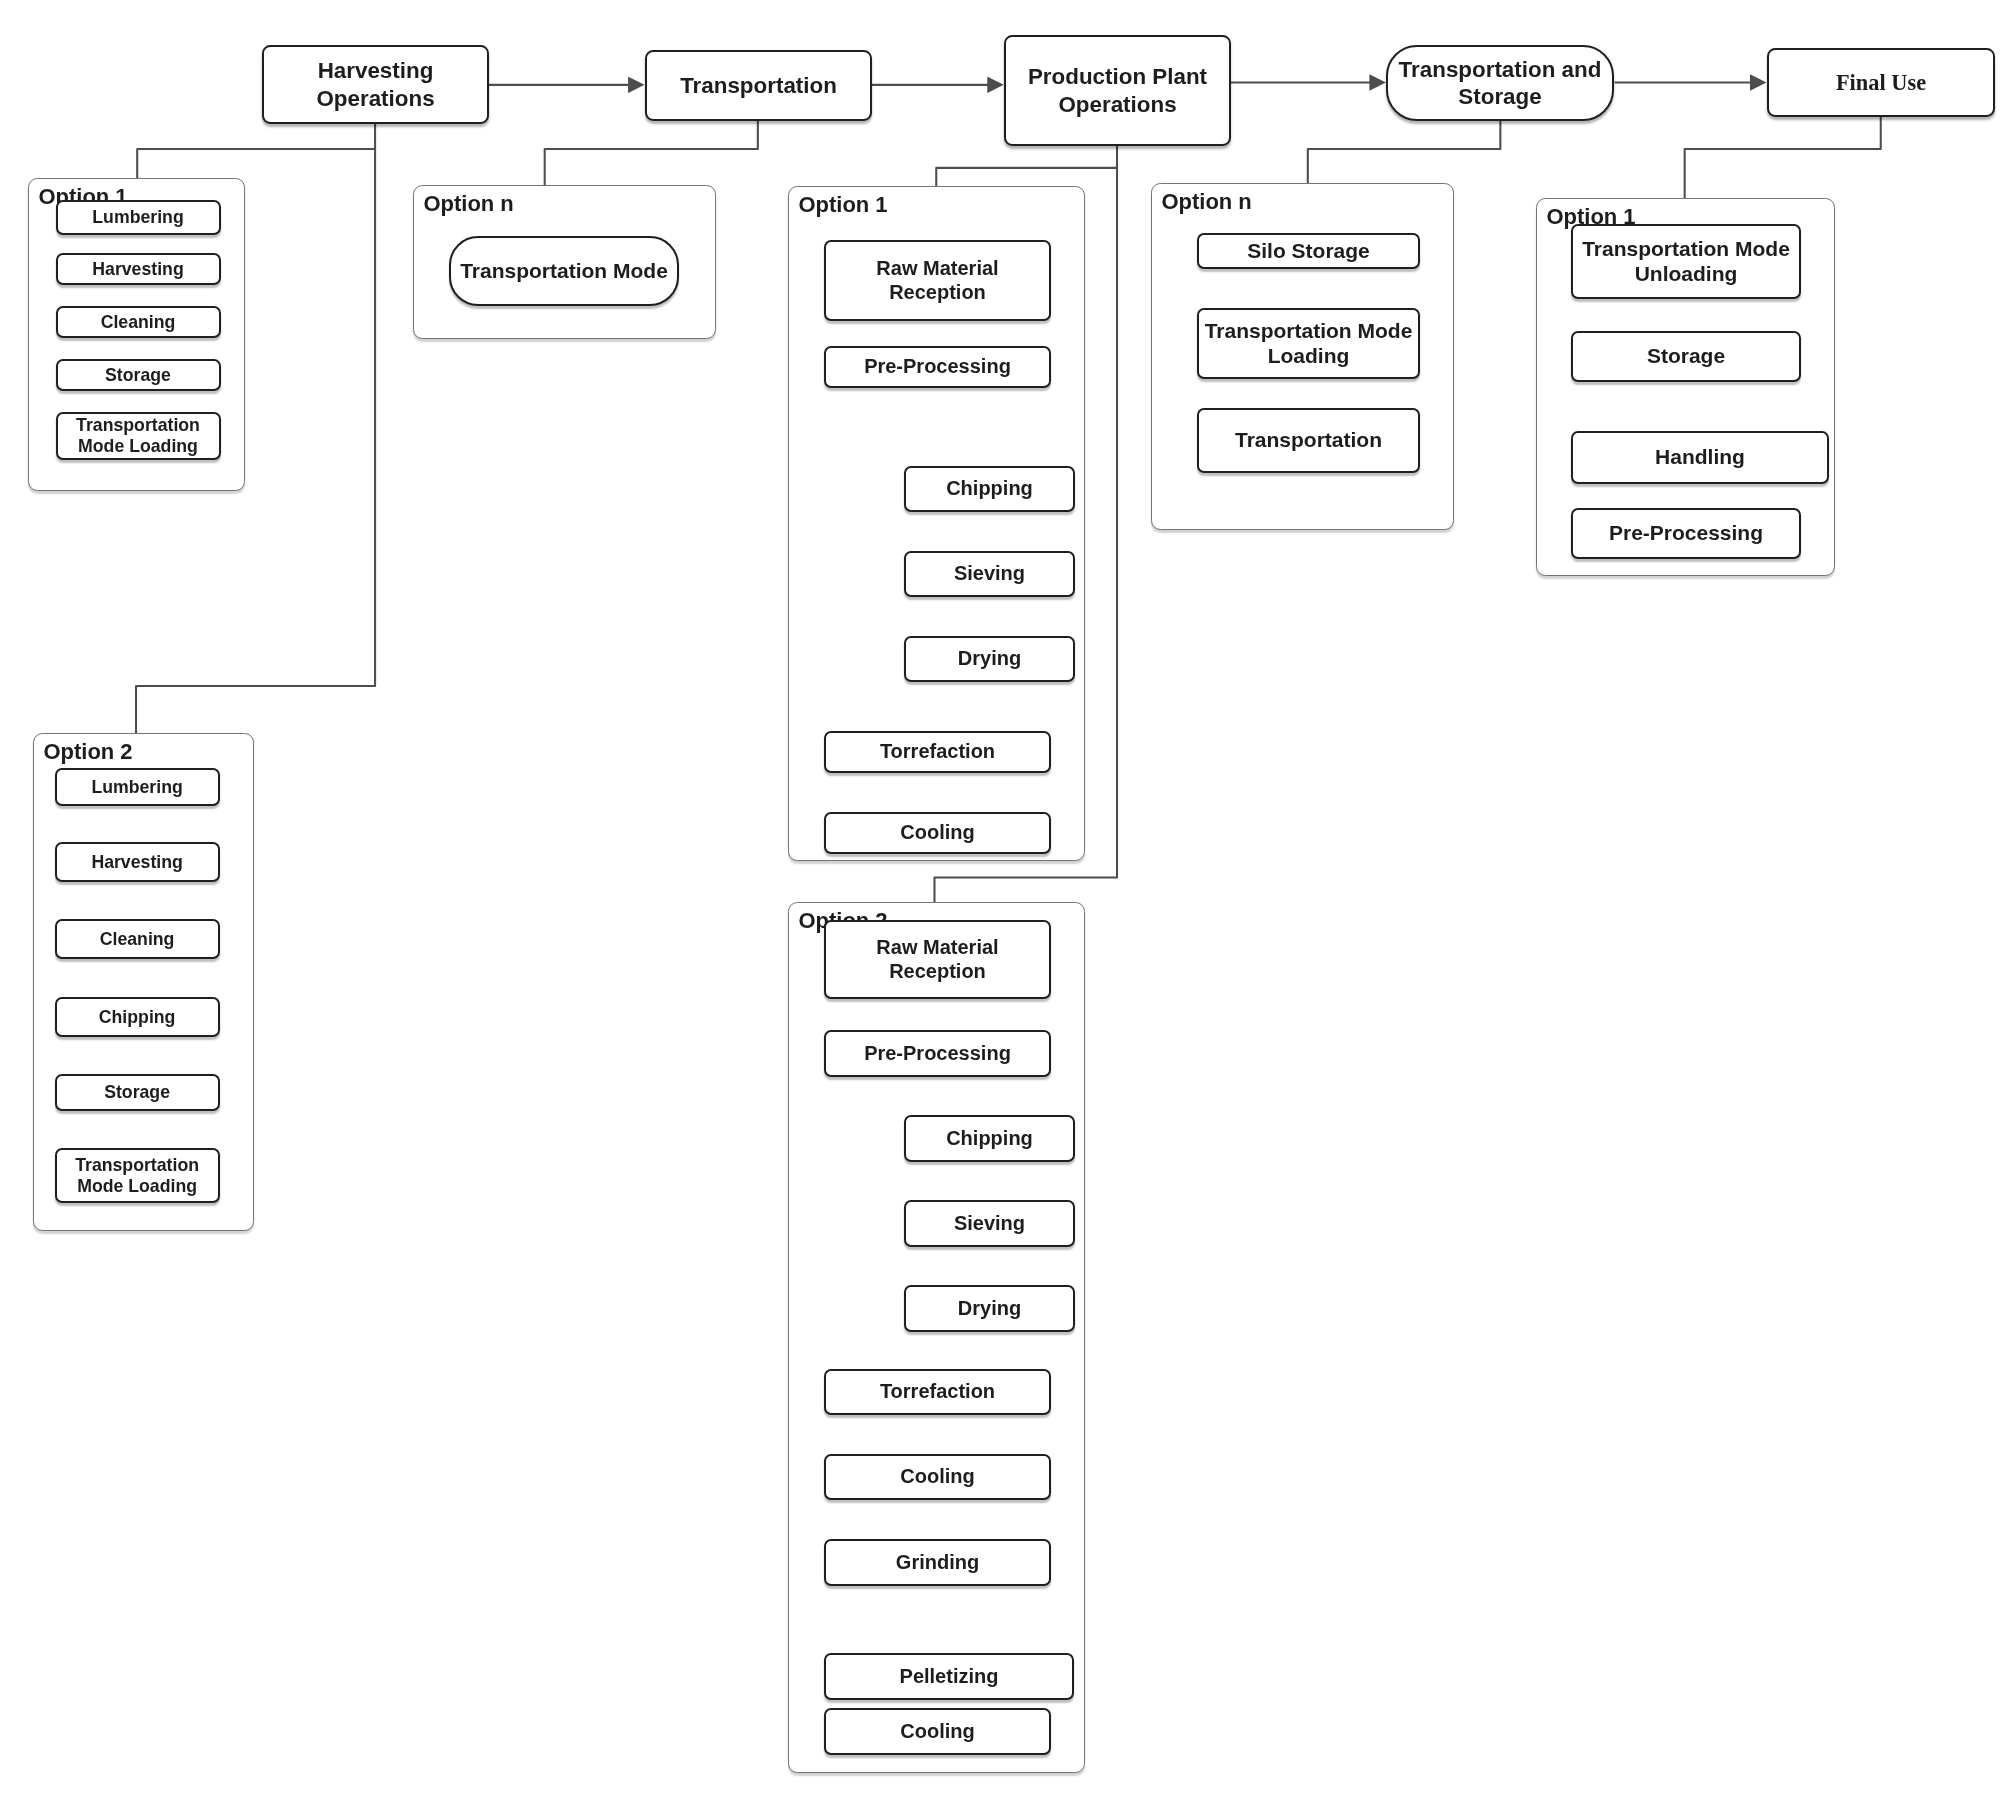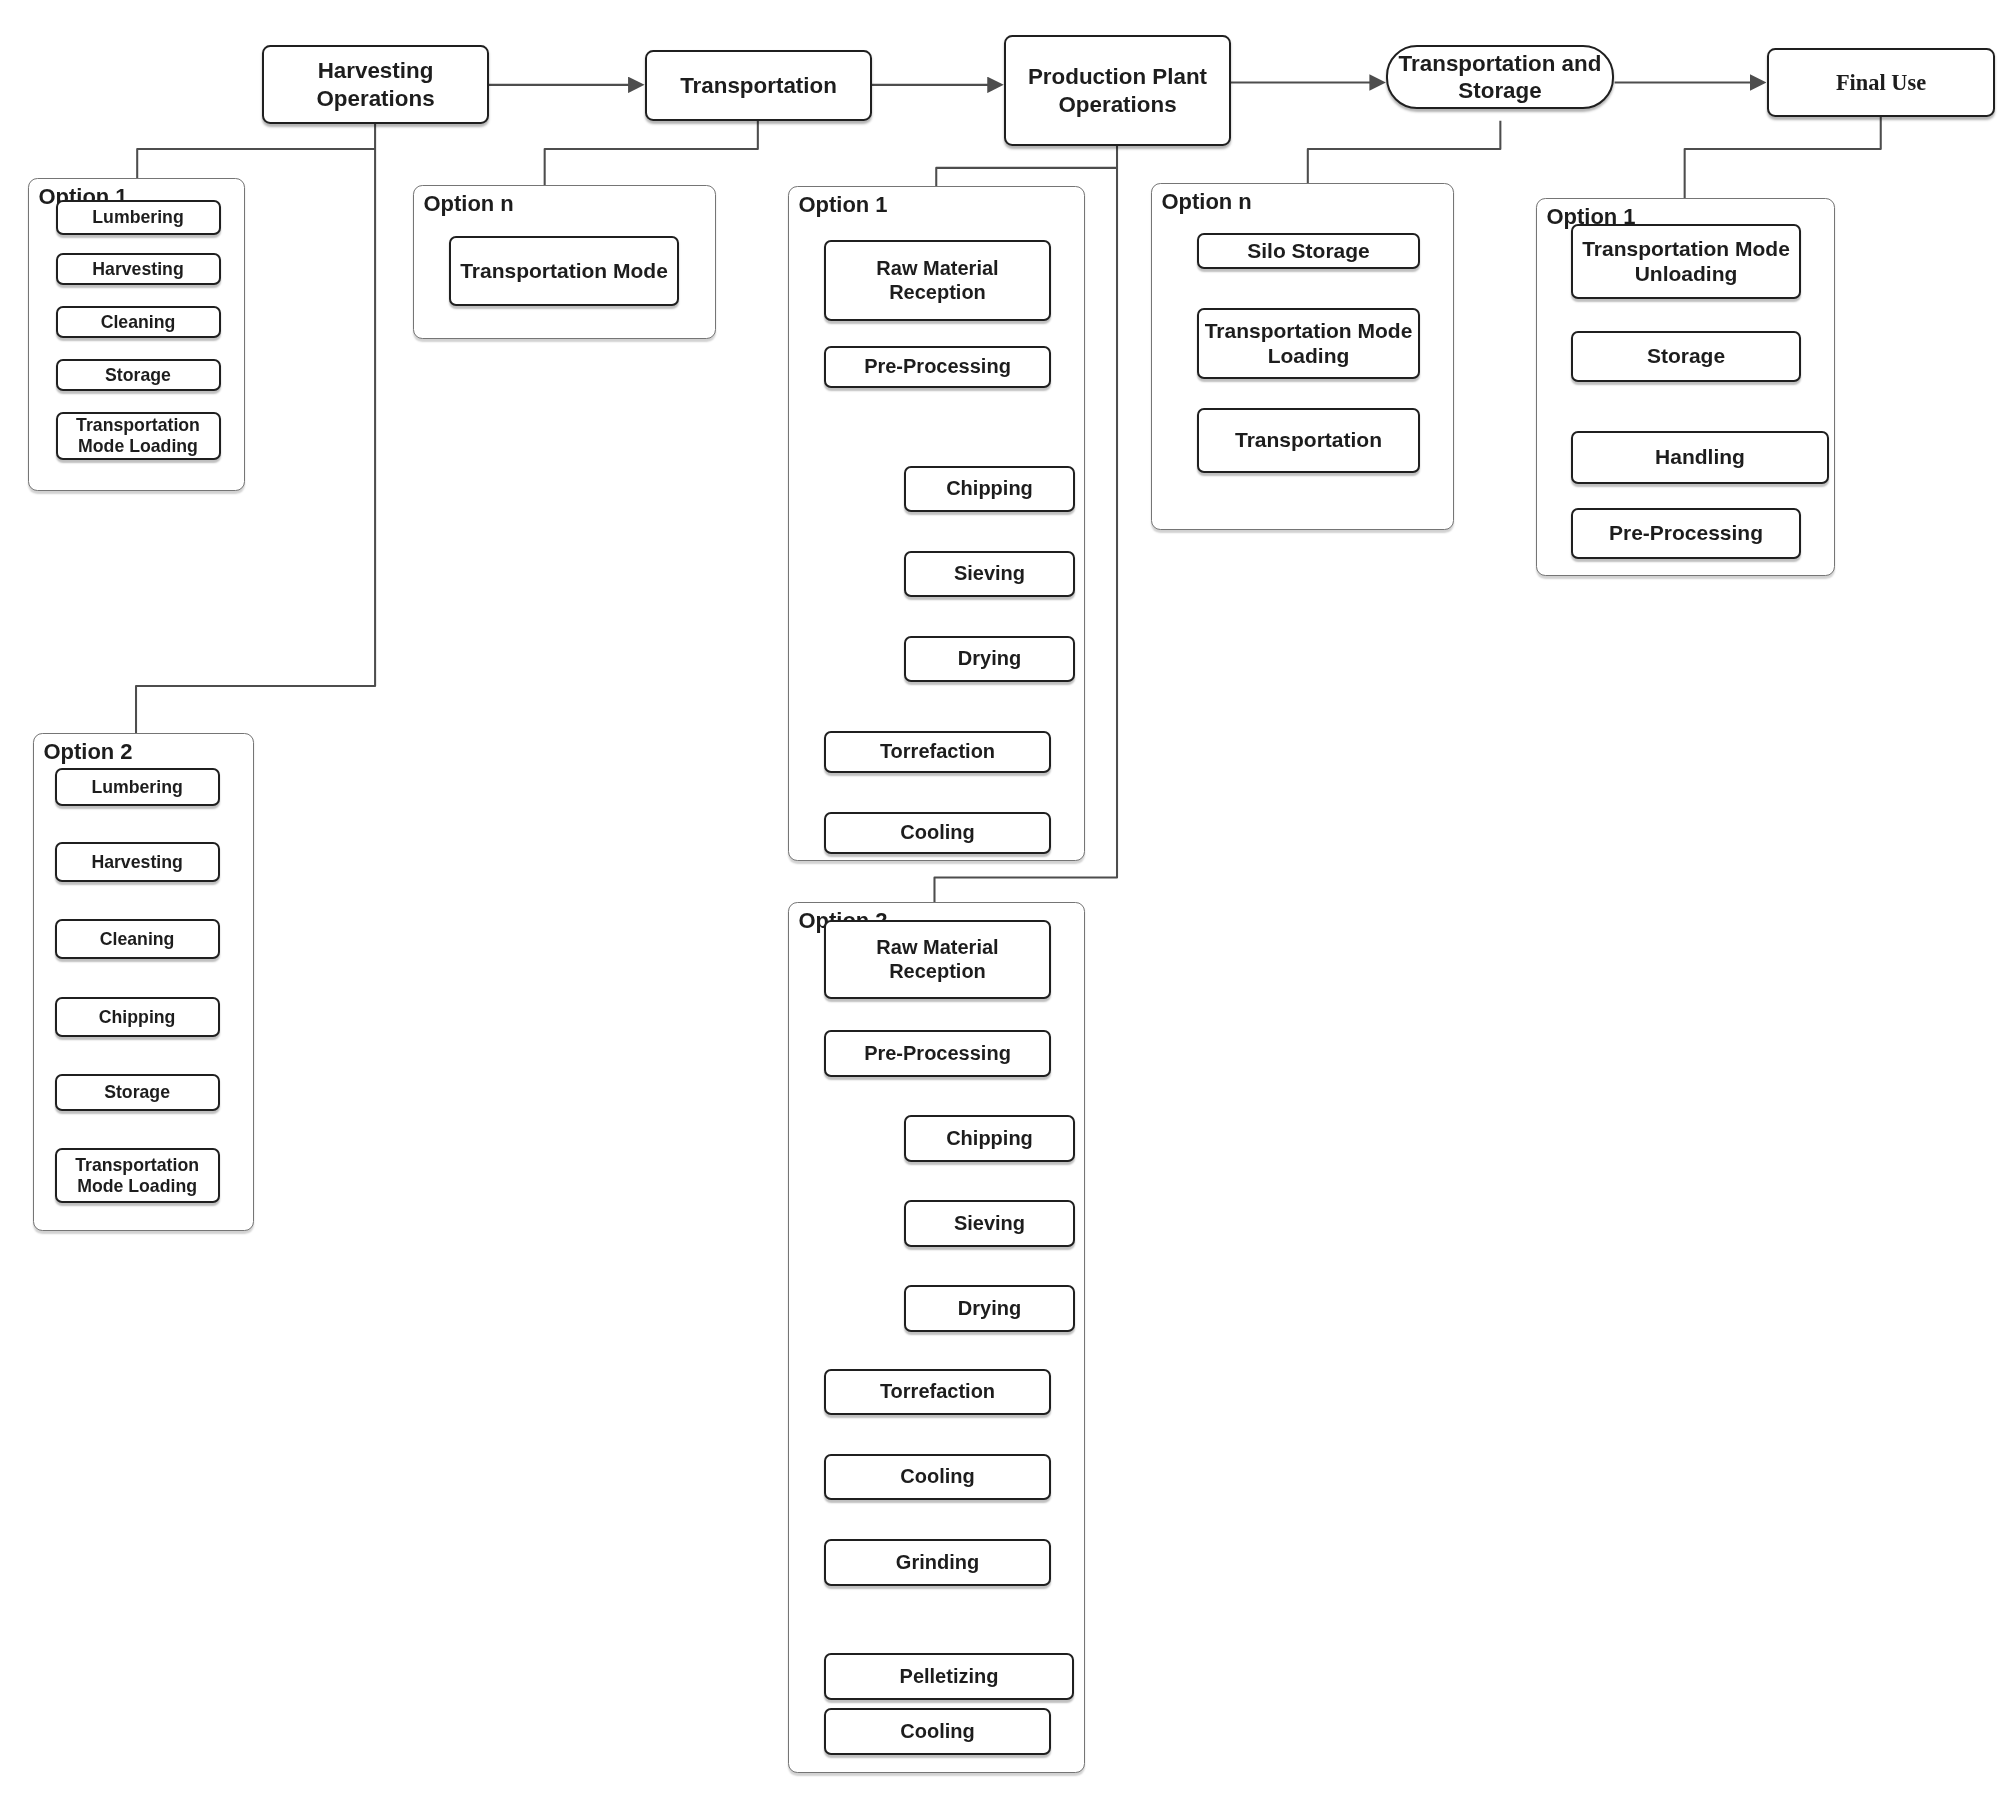"Transportation and Storage" div.stage { height: 64px -> 76px }
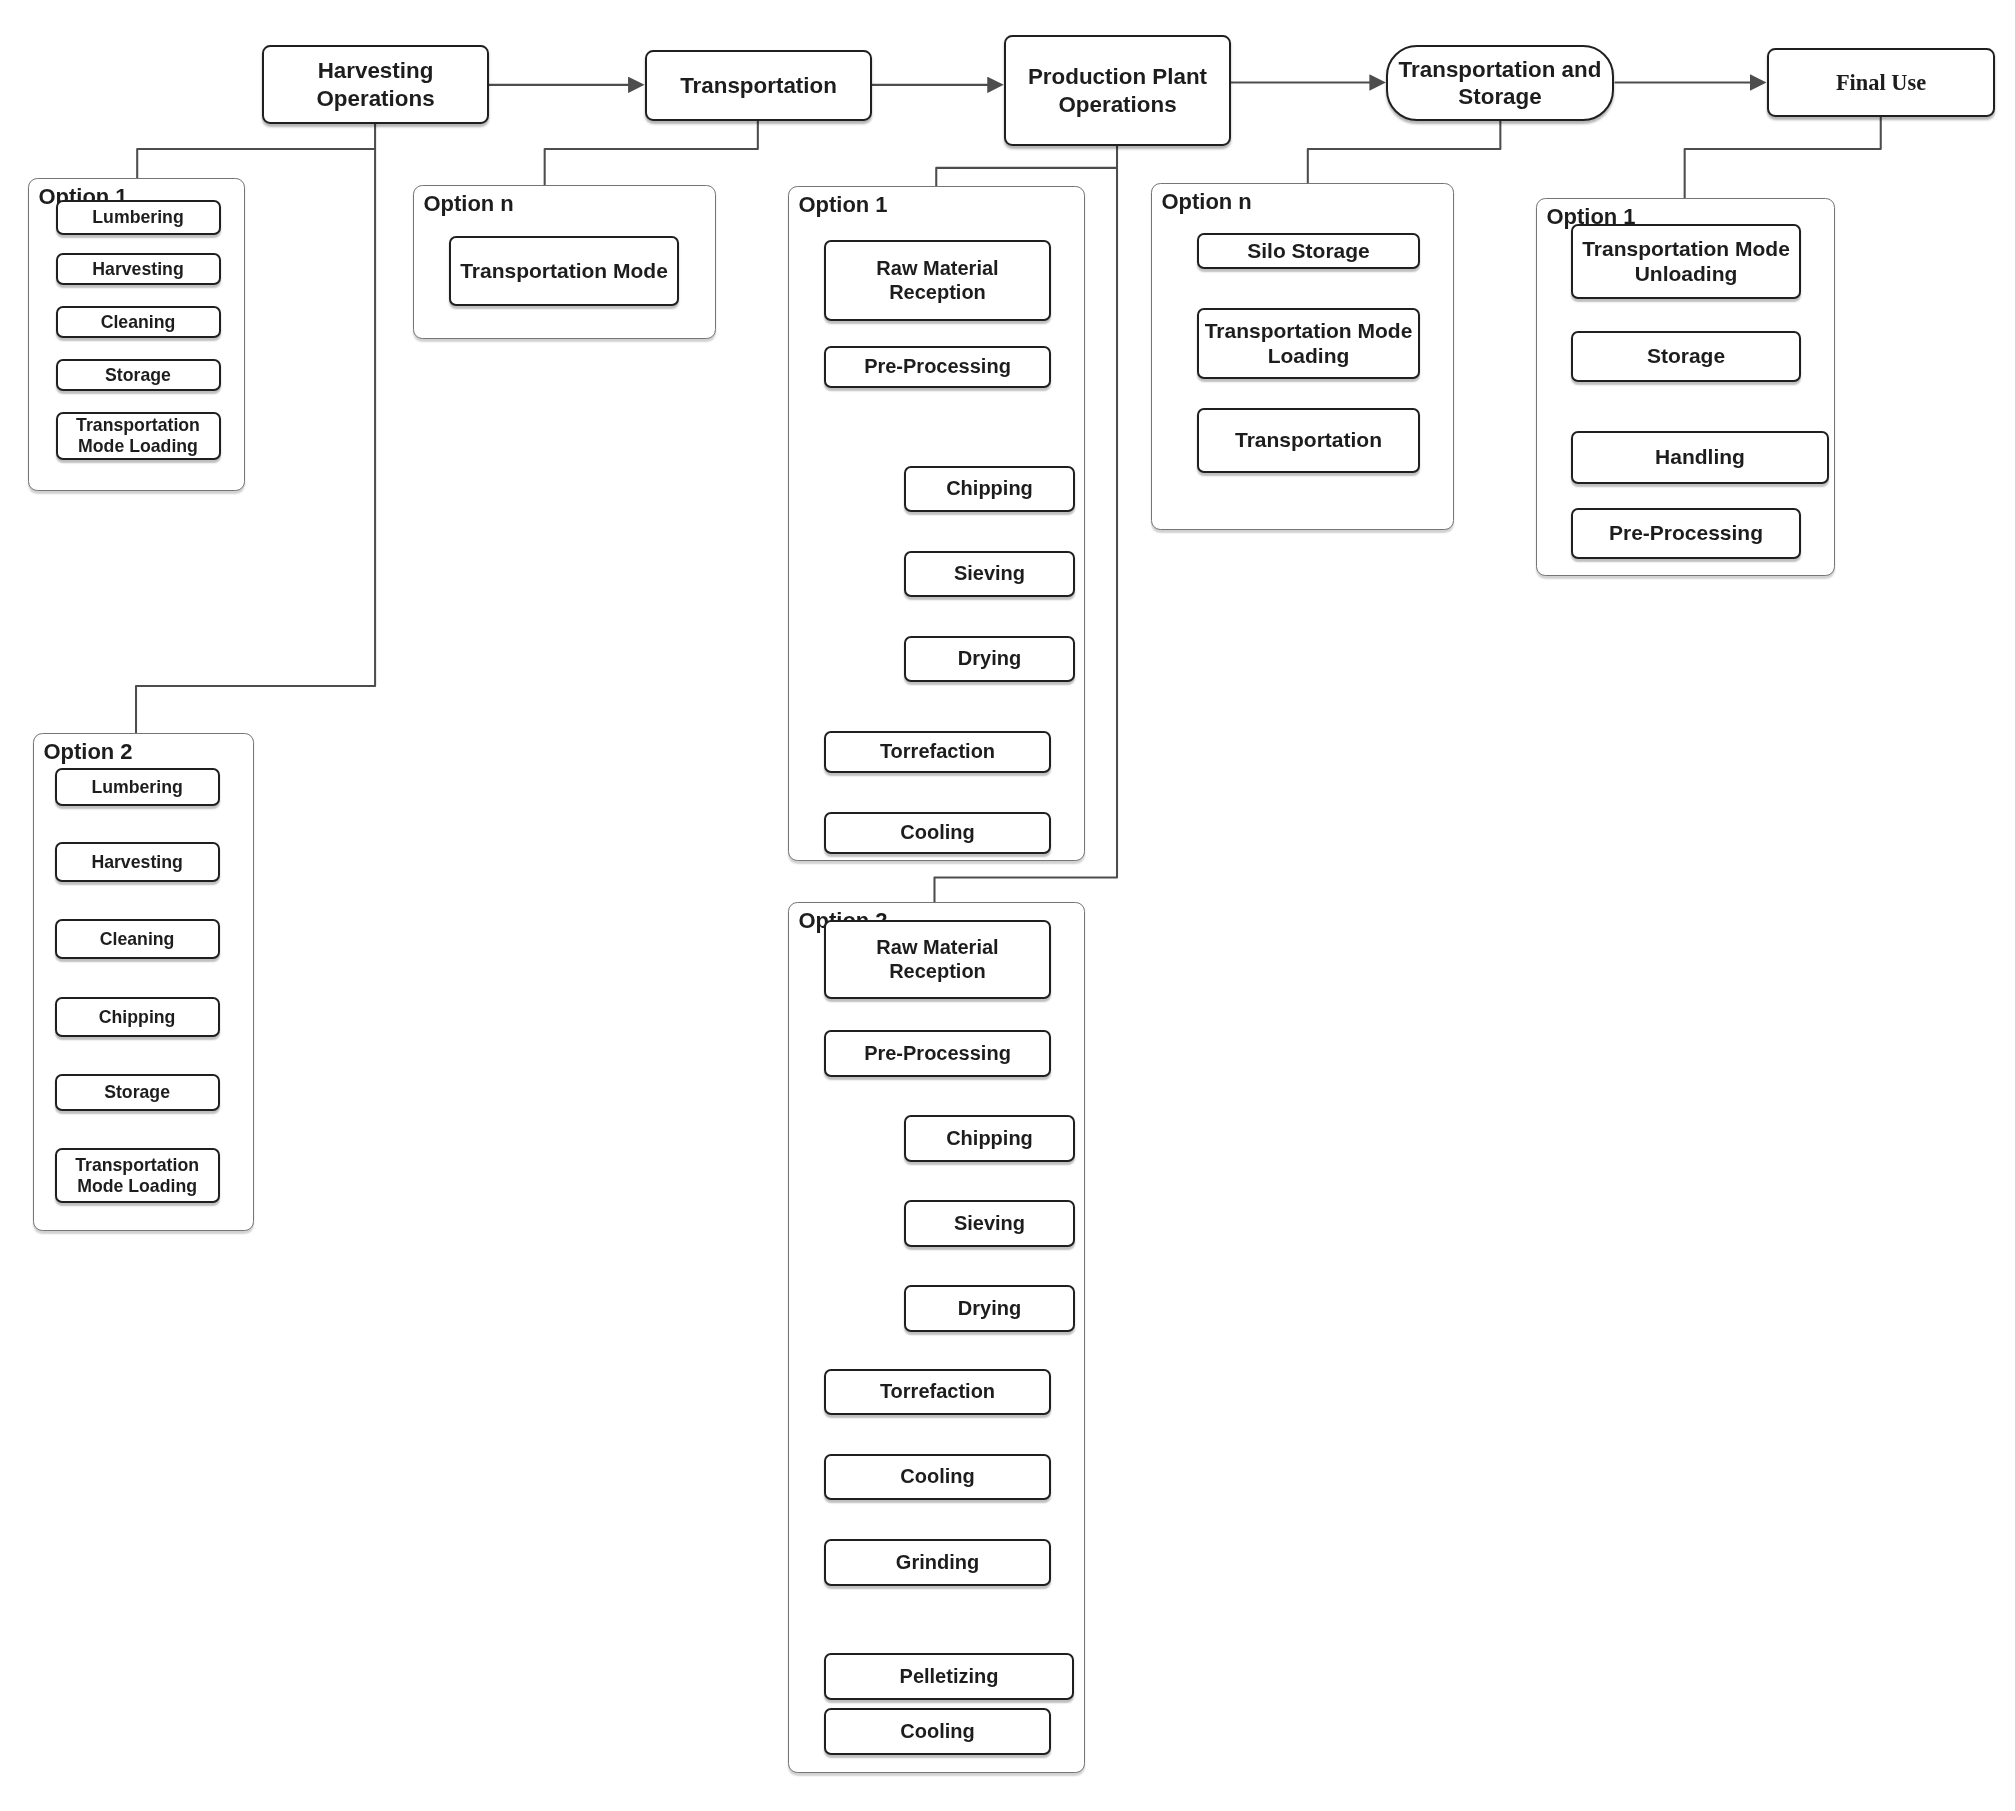"Transportation Mode" div.step { border-radius: none -> 29px }
